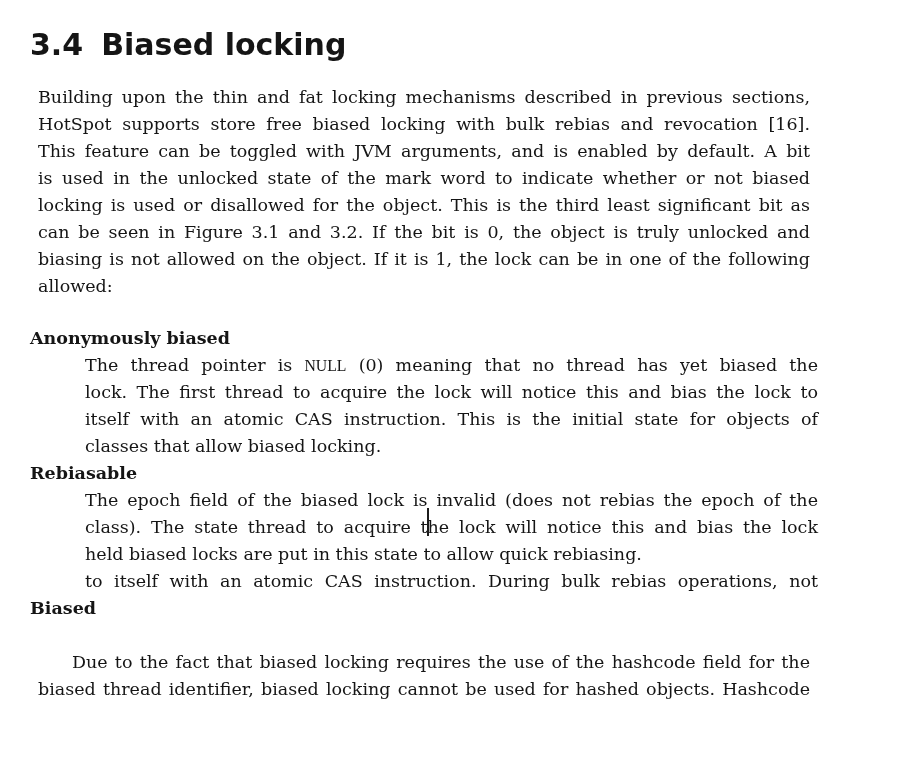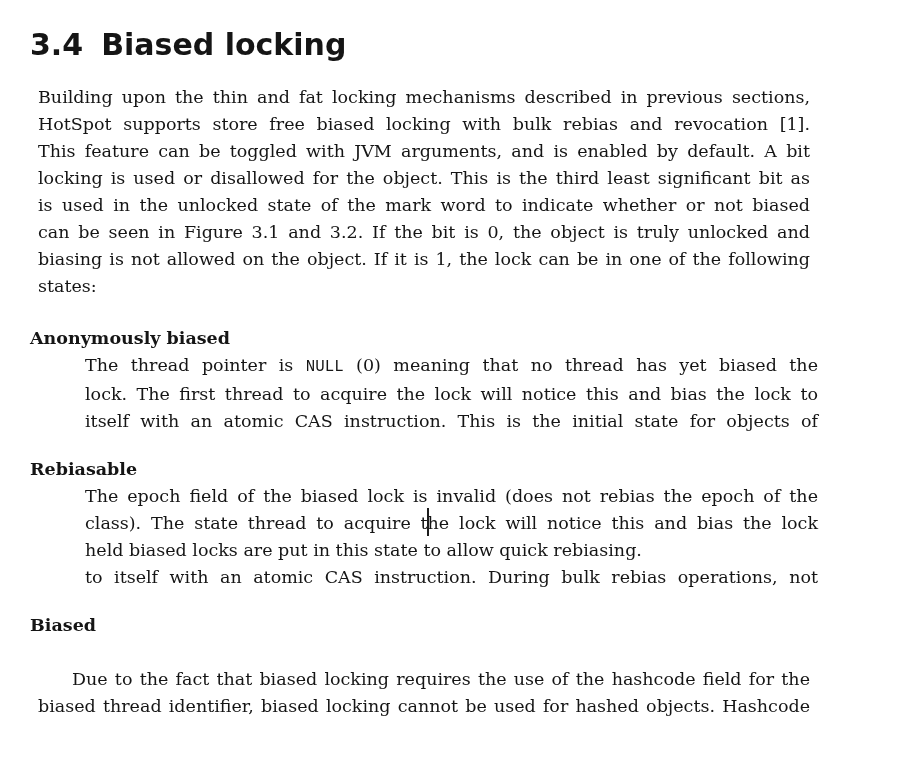"HotSpot supports store free biased" span { text: 1 -> 16 }
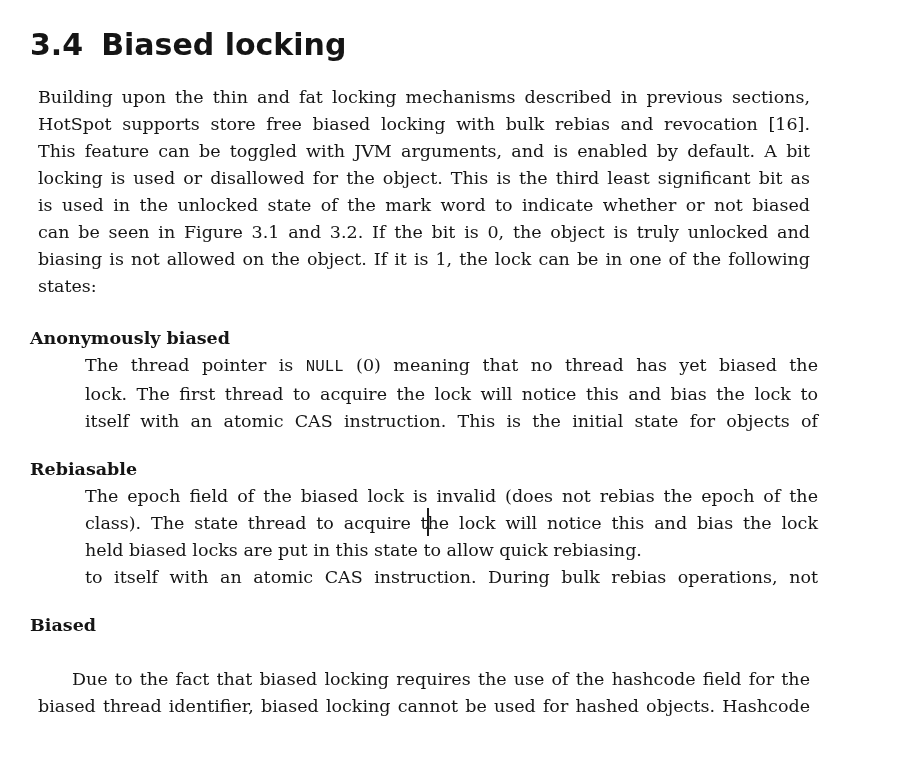"locking is used or disallowed" div.tline { order: before "is used in the unlocked" -> after "is used in the unlocked" }
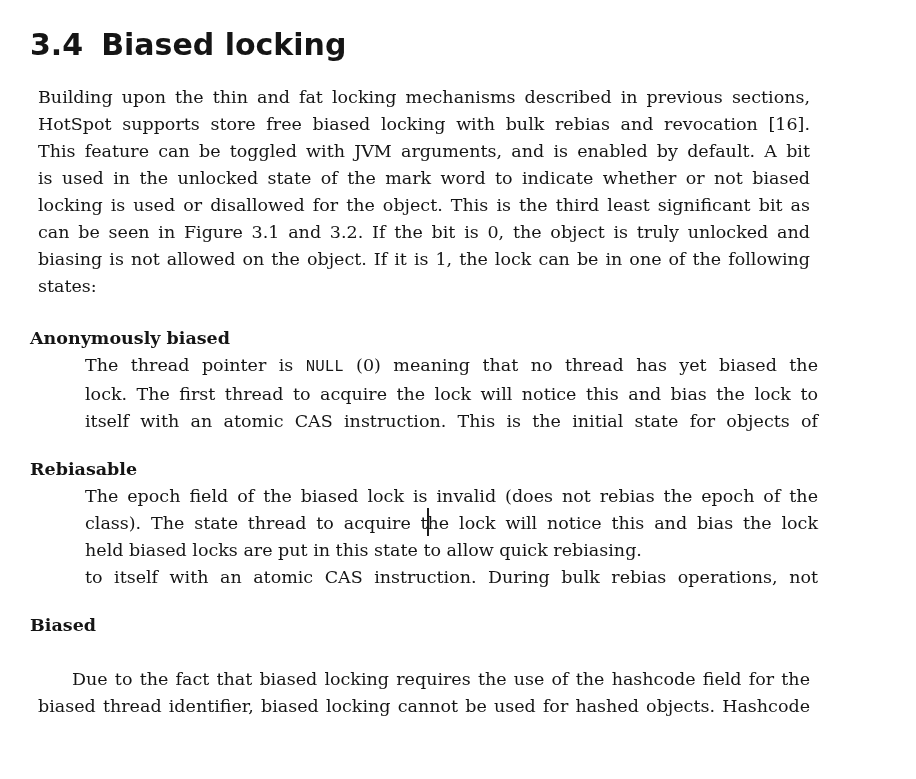"states:" span { text: states -> allowed }
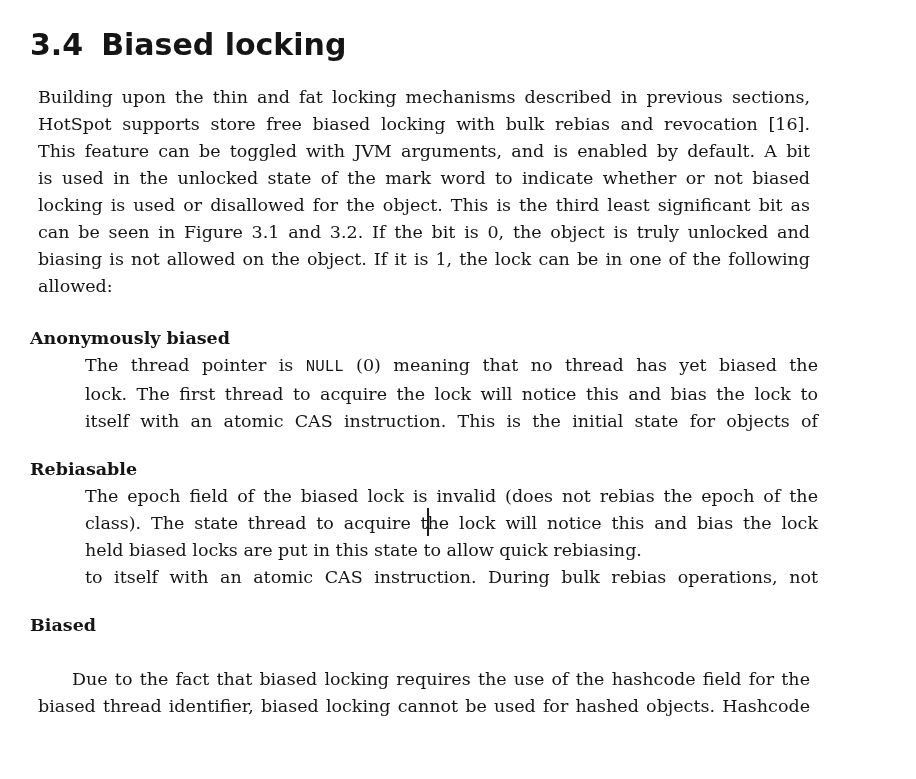"NULL" .mono { font-family: Liberation Mono, monospace -> Liberation Serif, serif }
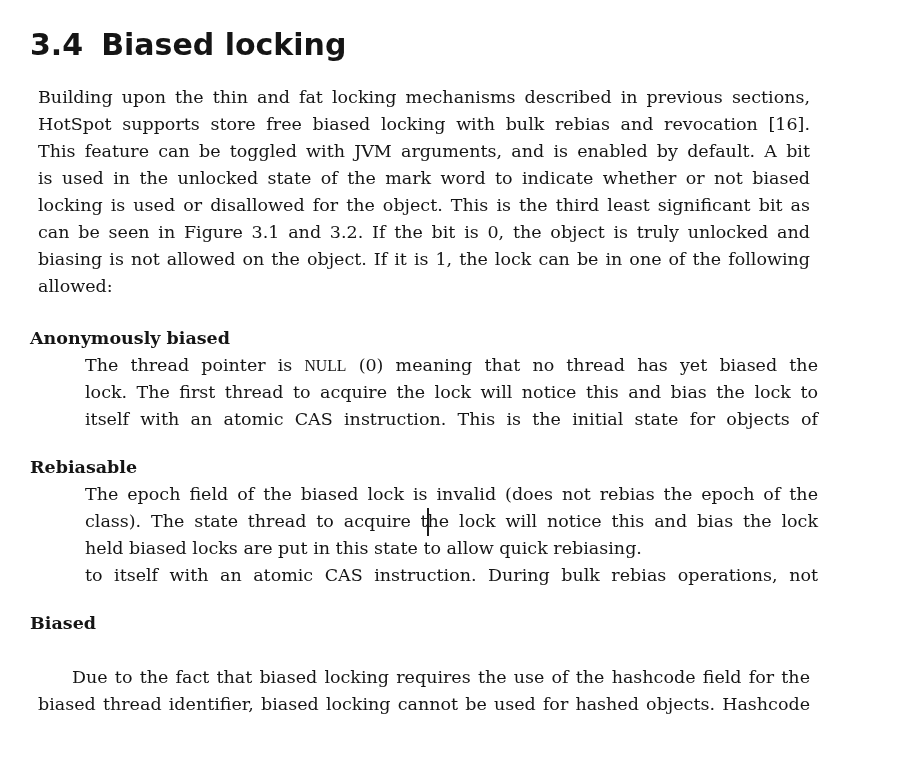"classes that allow biased locking." div.tline { html: none -> <div><span>classes that allow biased locking.</span></div> }
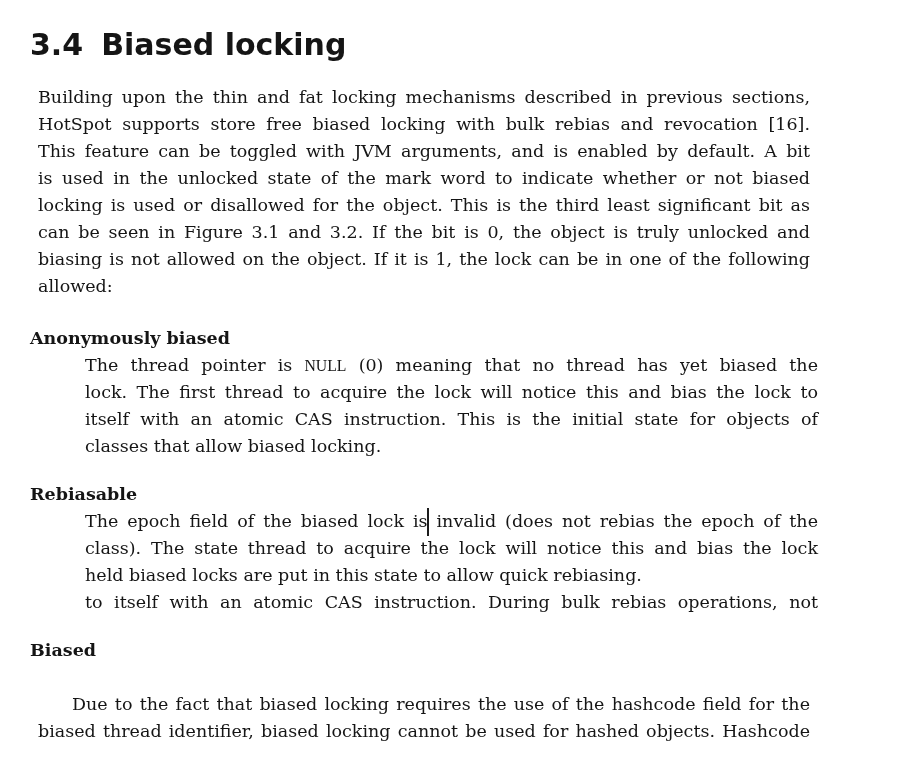"Rebiasable" .dl-item + .dl-item { margin-top: 21px -> none }
